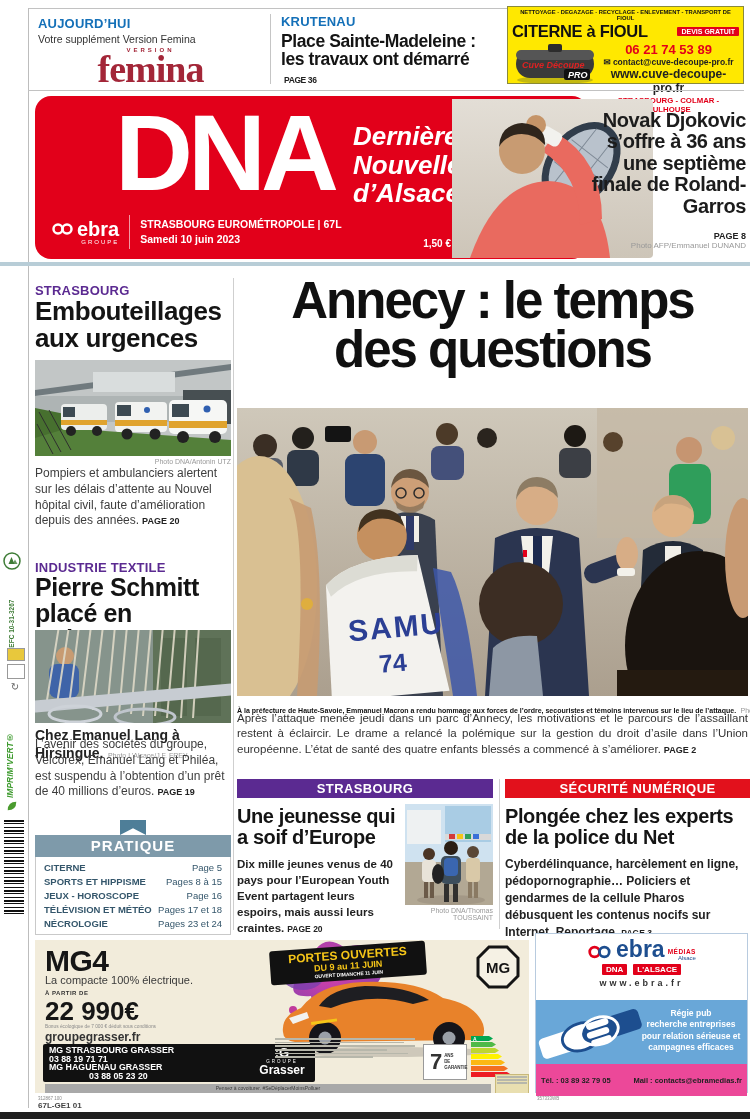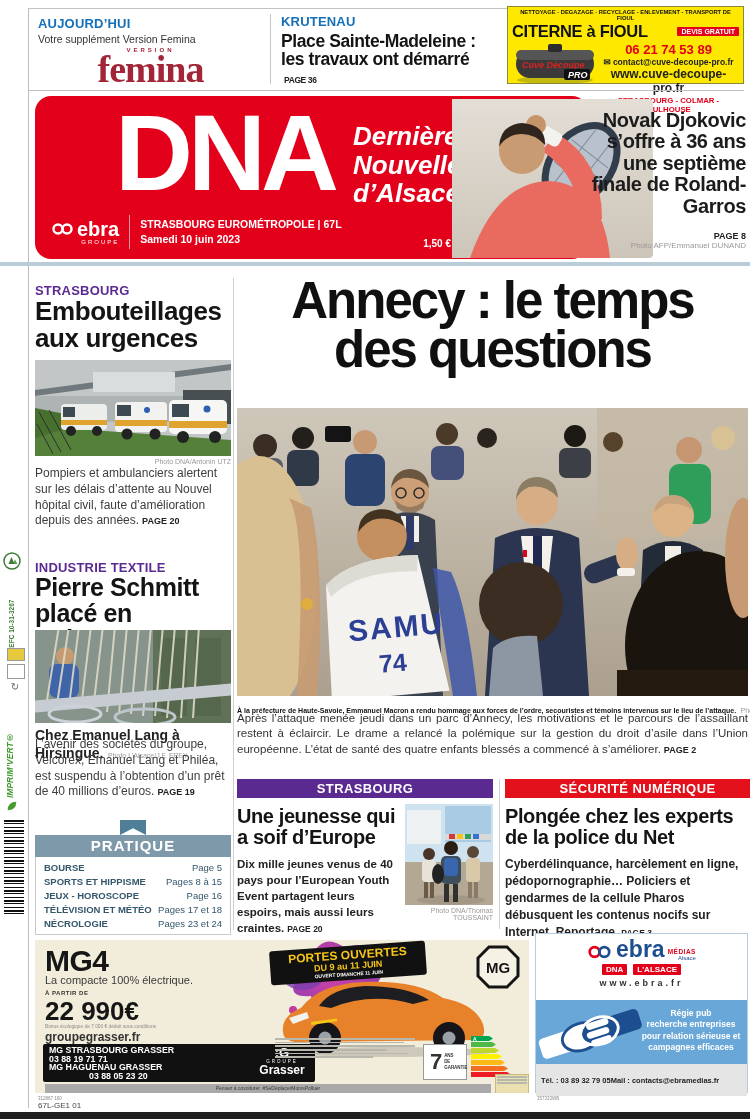"BOURSE" span.lbl { text: BOURSE -> CITERNE }
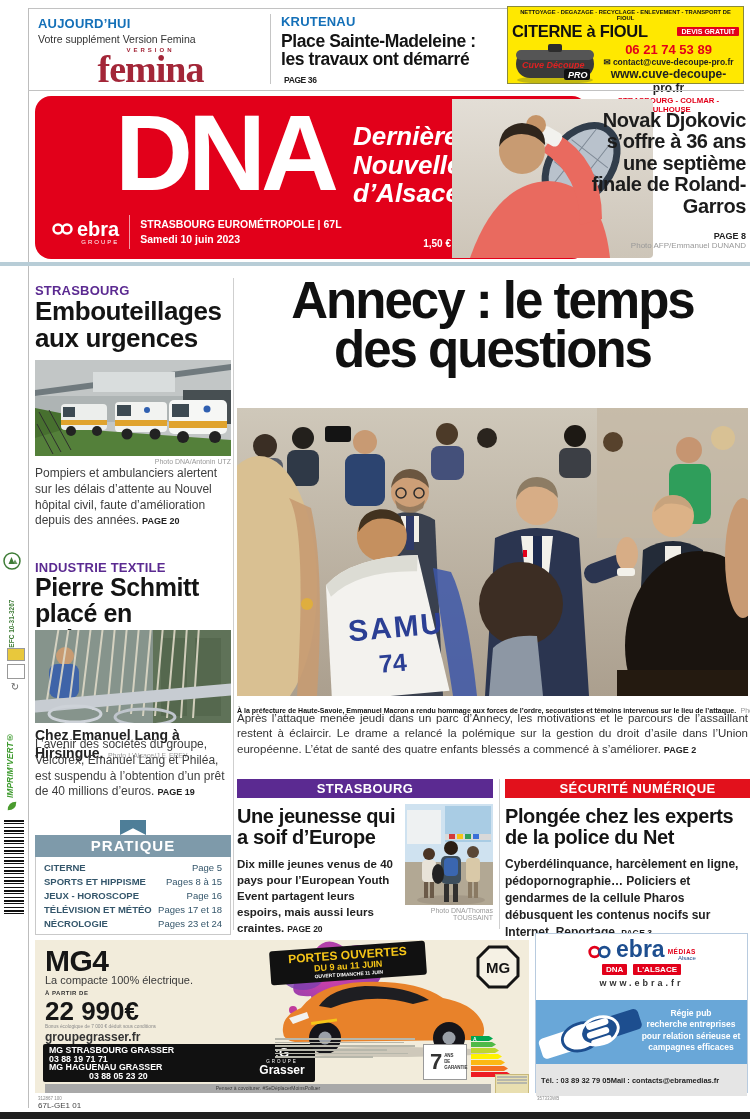"Tél. : 03 89 32" div { background: #e5e5e5 -> #ec4899; justify-content: flex-start -> space-between }
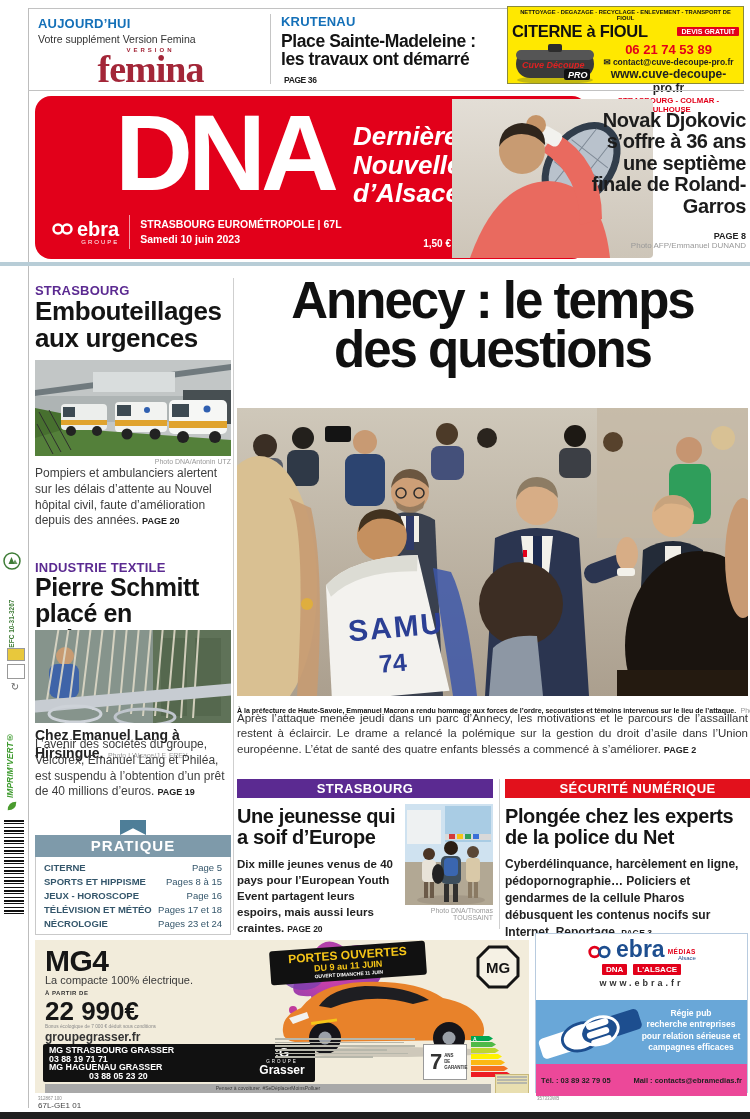"67L-GE1 01" div.abs { font-weight: 400 -> 700 }
